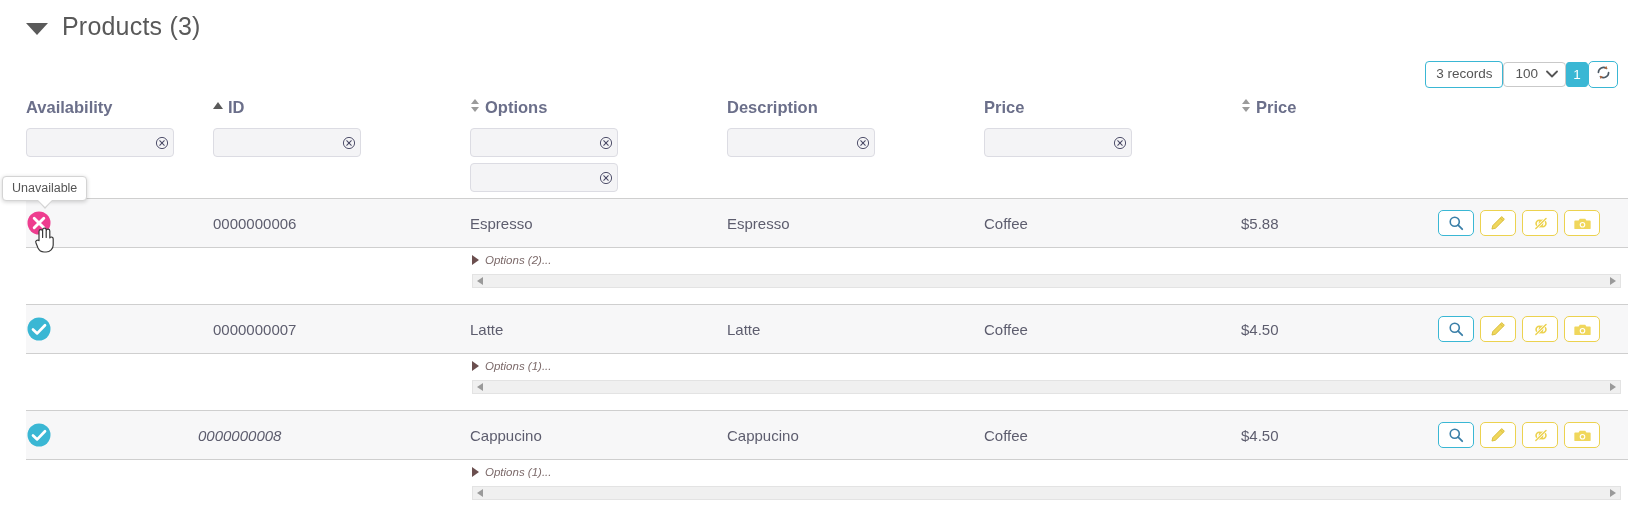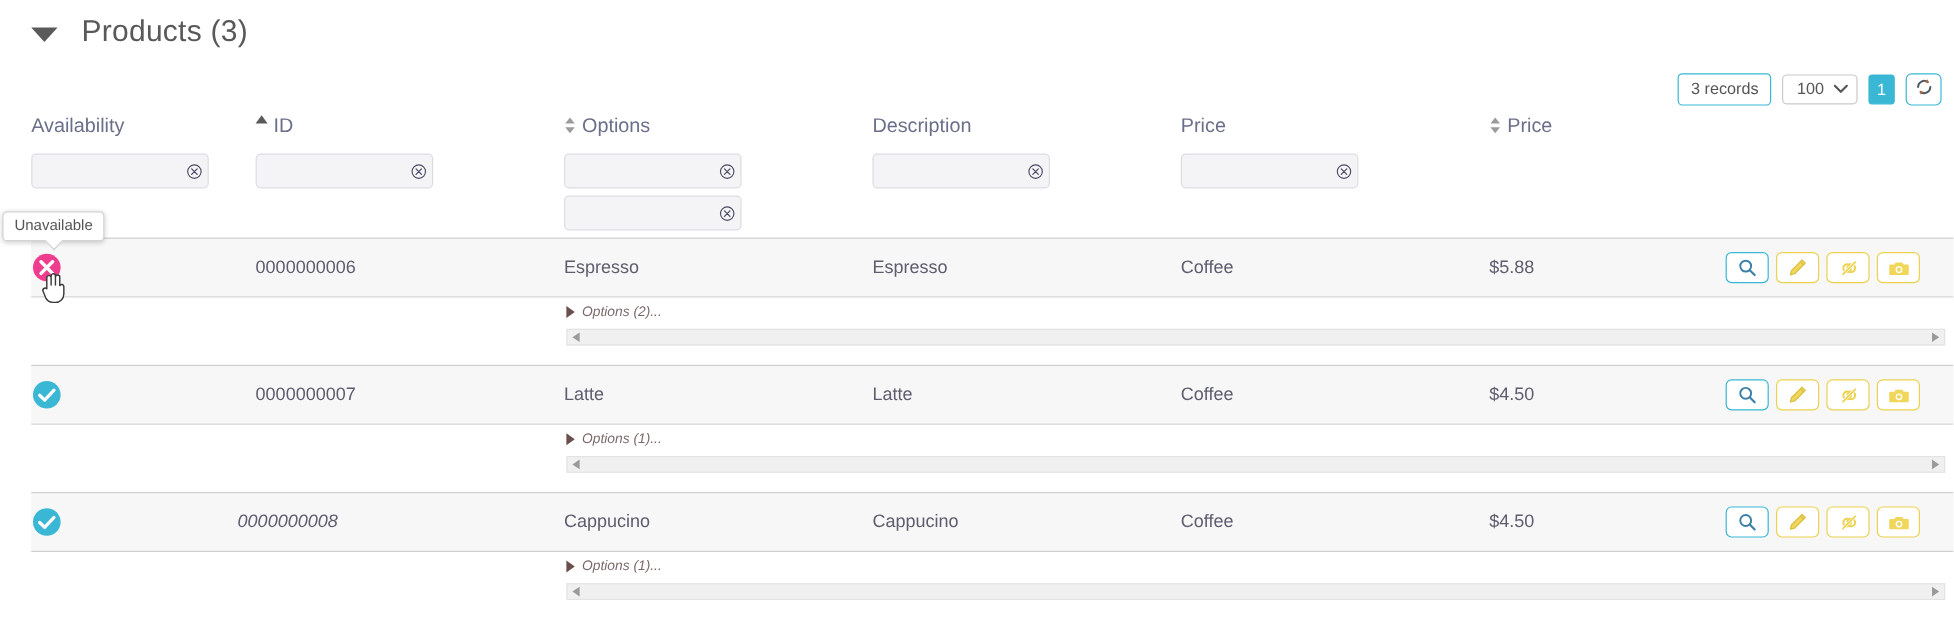"Products (3)" .section-header { gap: 20px -> 14px }
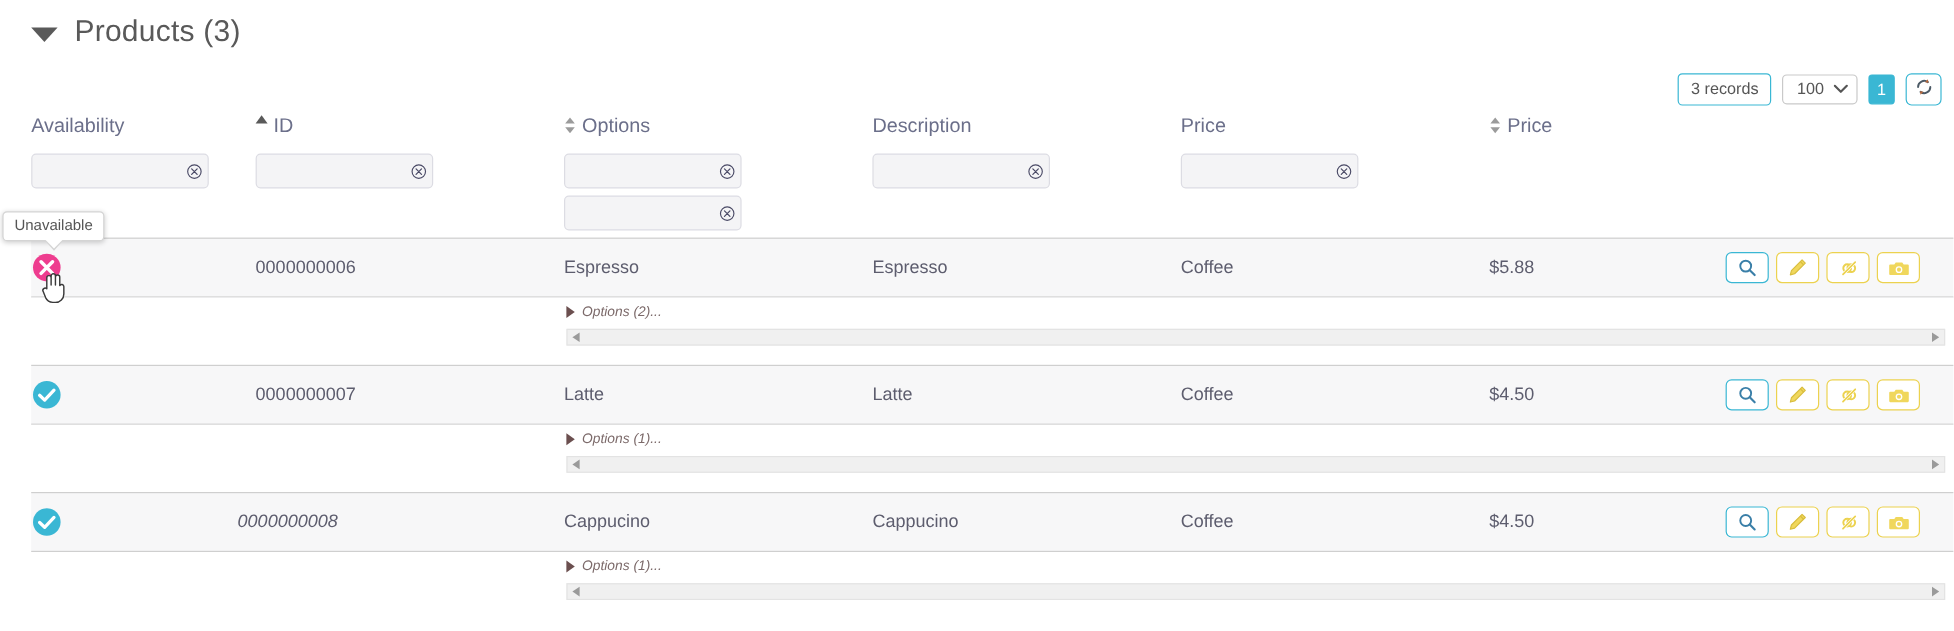"3 records" .toolbar { gap: 9px -> none }
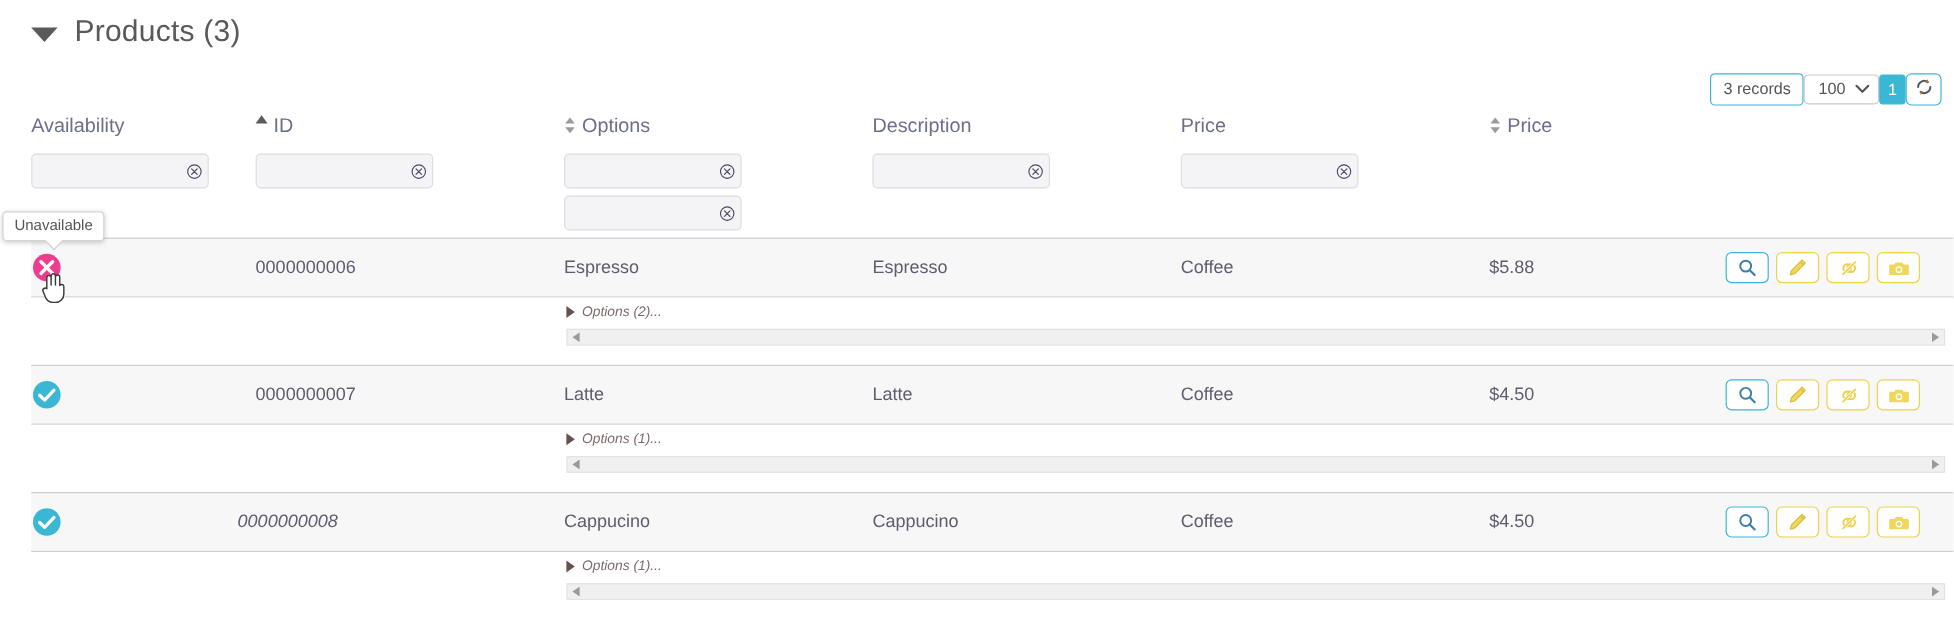"Availability" .col-head { align-items: none -> center; font-weight: 400 -> 700 }
